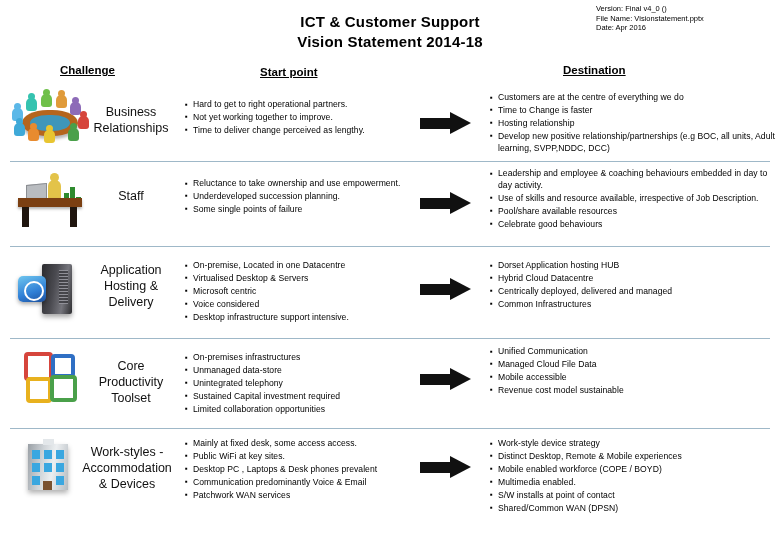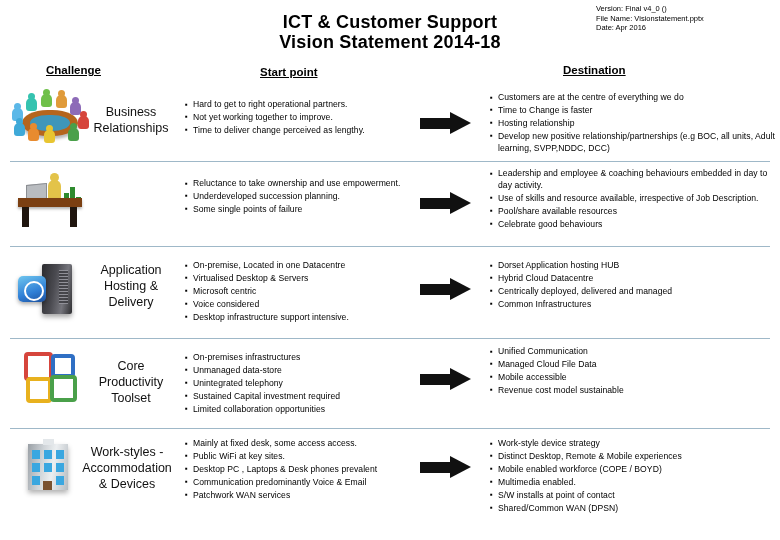"ICT & Customer Support" .title { font-size: 18px -> 15px }
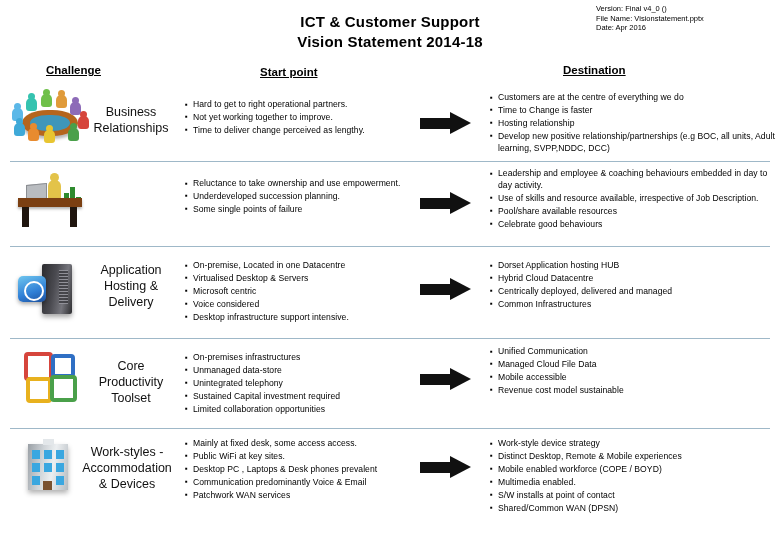"Challenge" .ch-challenge { left: 46px -> 60px }
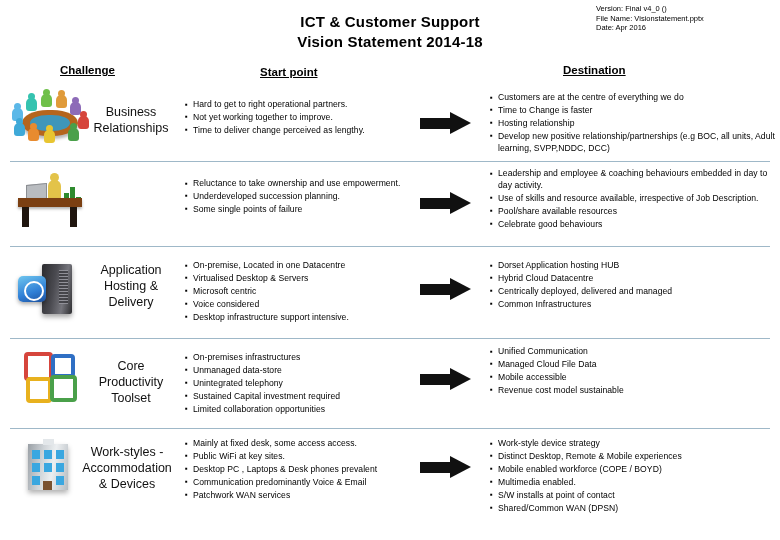"Staff" div.label-cell { html: none -> <div> <div>Staff</div> </div> }
